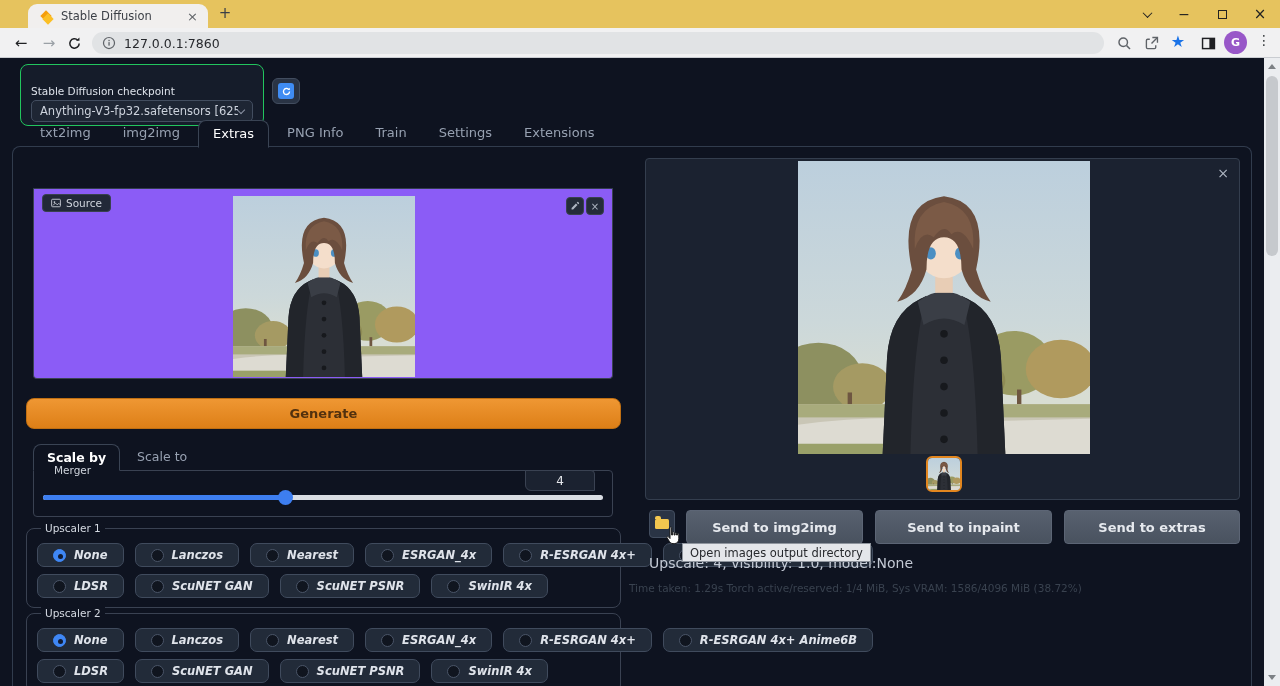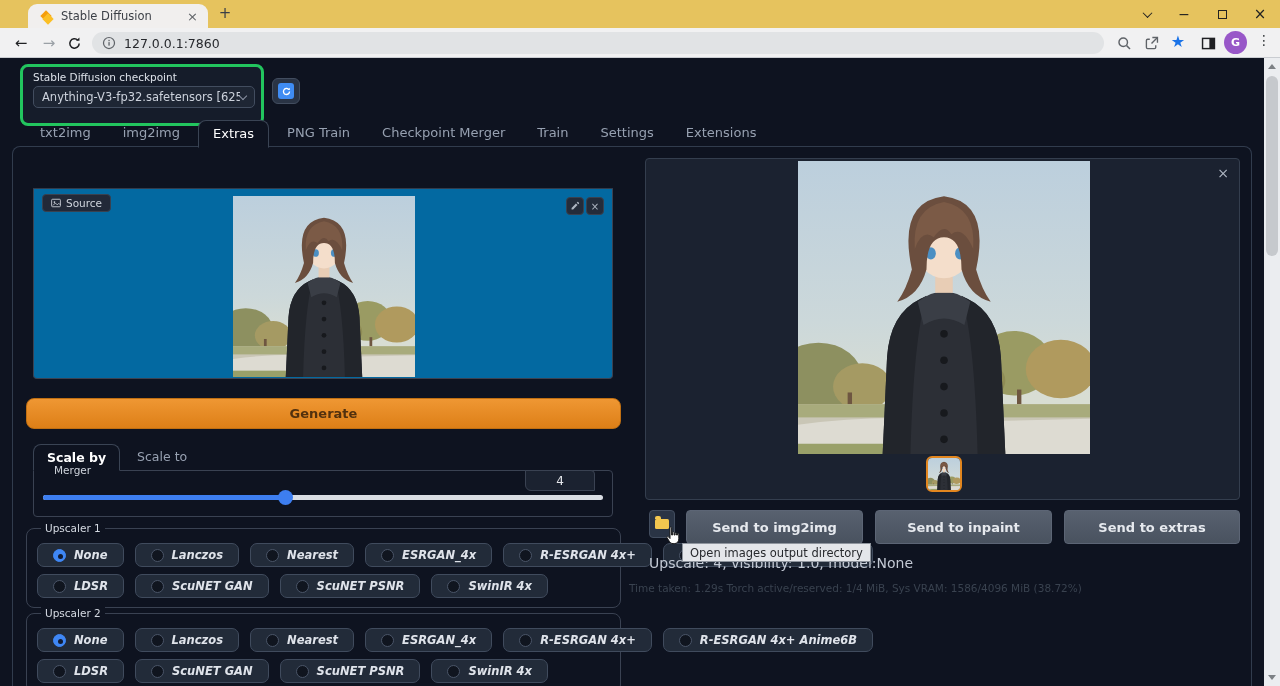"Stable Diffusion checkpoint" .ckpt-box { border: 3px solid #22c55e -> 1px solid #22c55e; padding: 4px 10px -> 20px 10px }
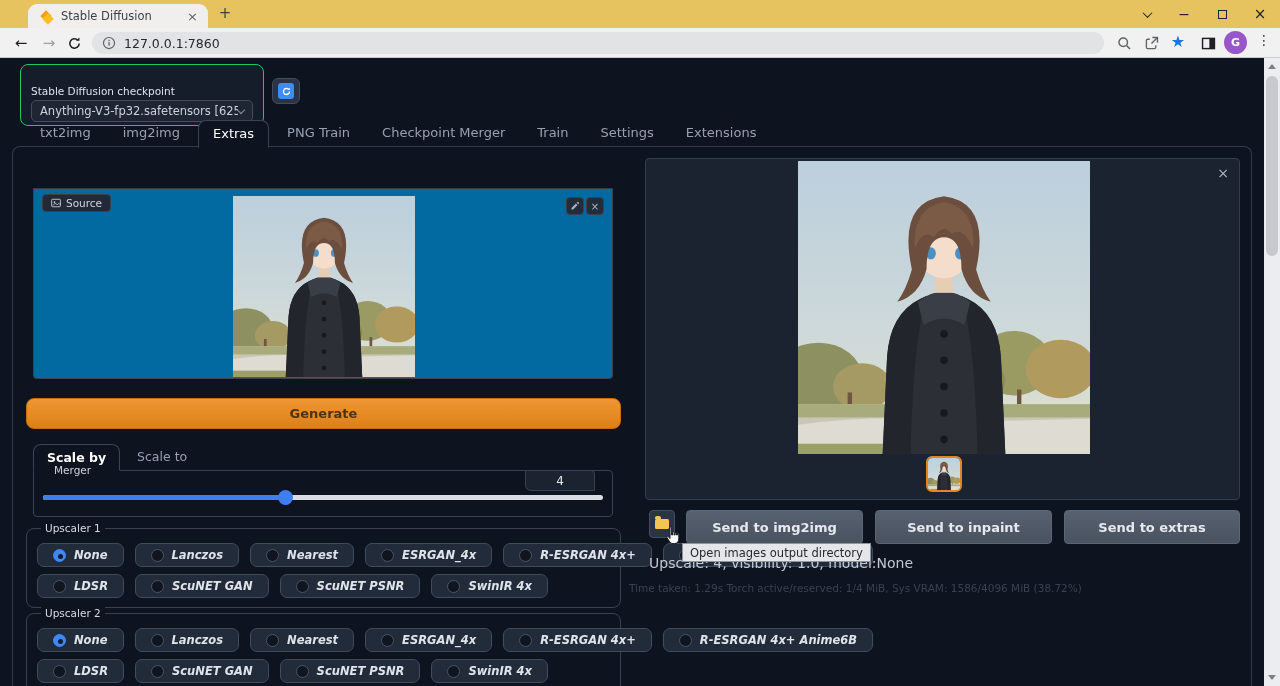"PNG Train" div.mtab { text: Train -> Info }
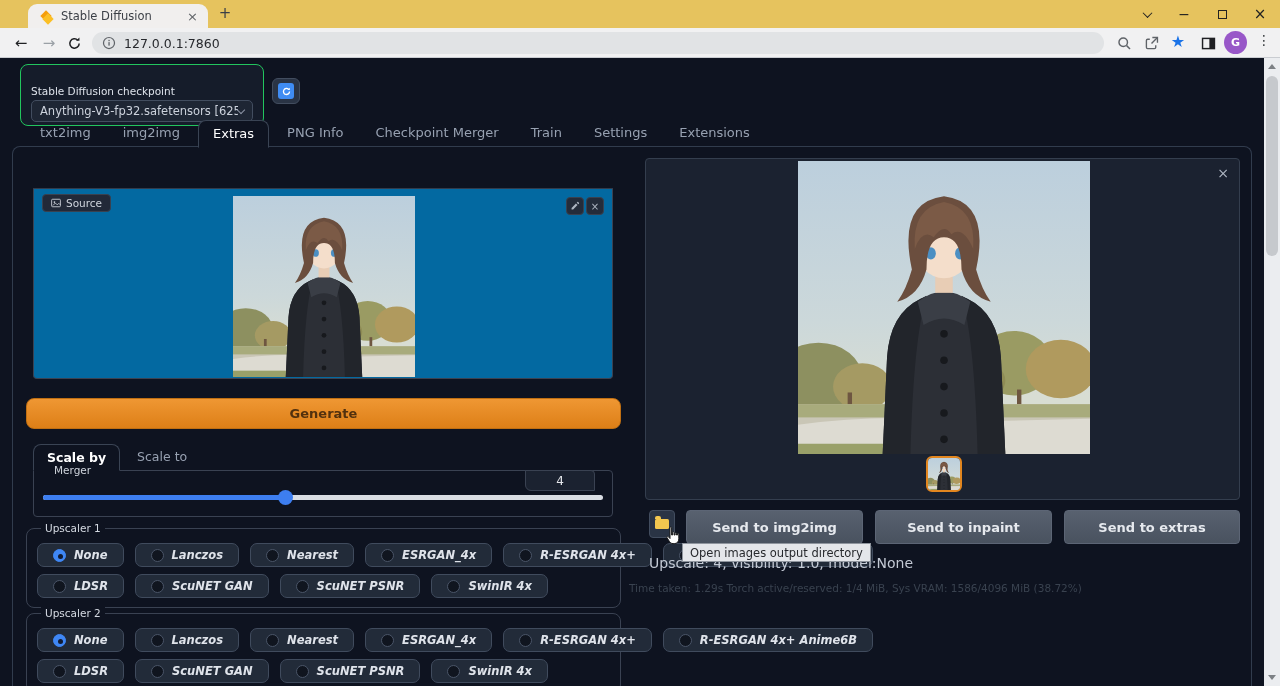"Checkpoint Merger" div.mtab { html: <div>Checkpoint Merger</div> -> none }
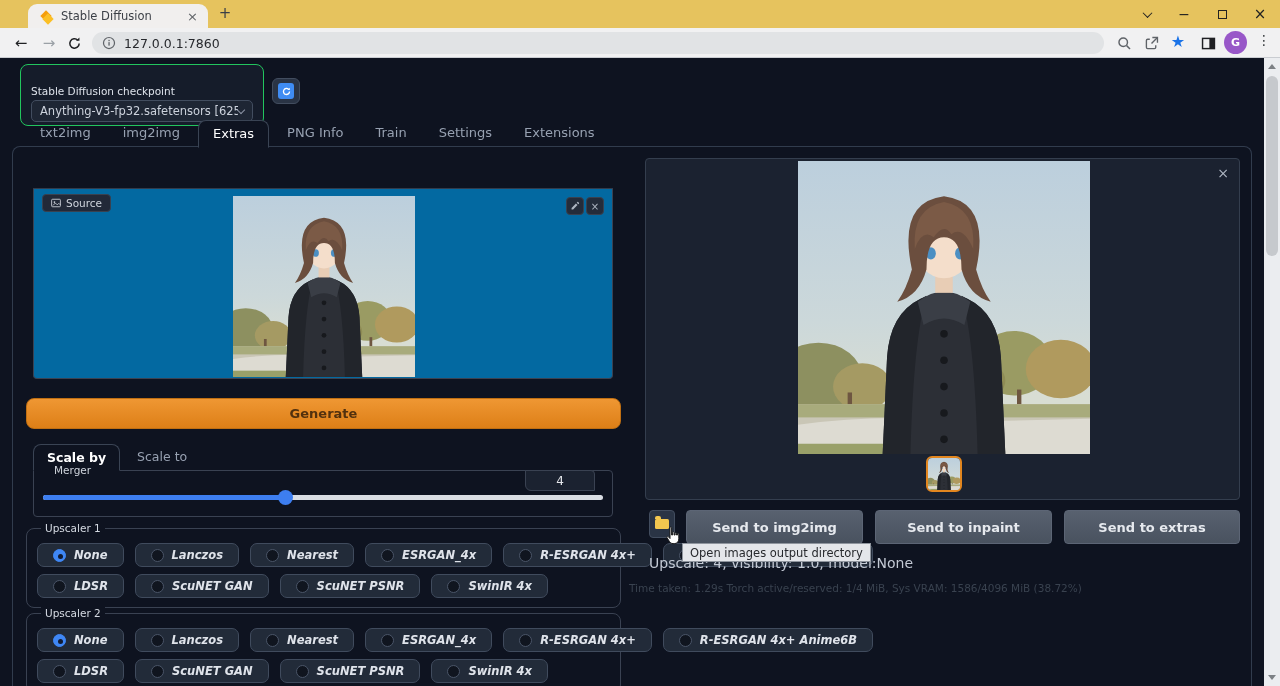"Source" .source-panel { background: #0369a1 -> #8b5cf6 }
